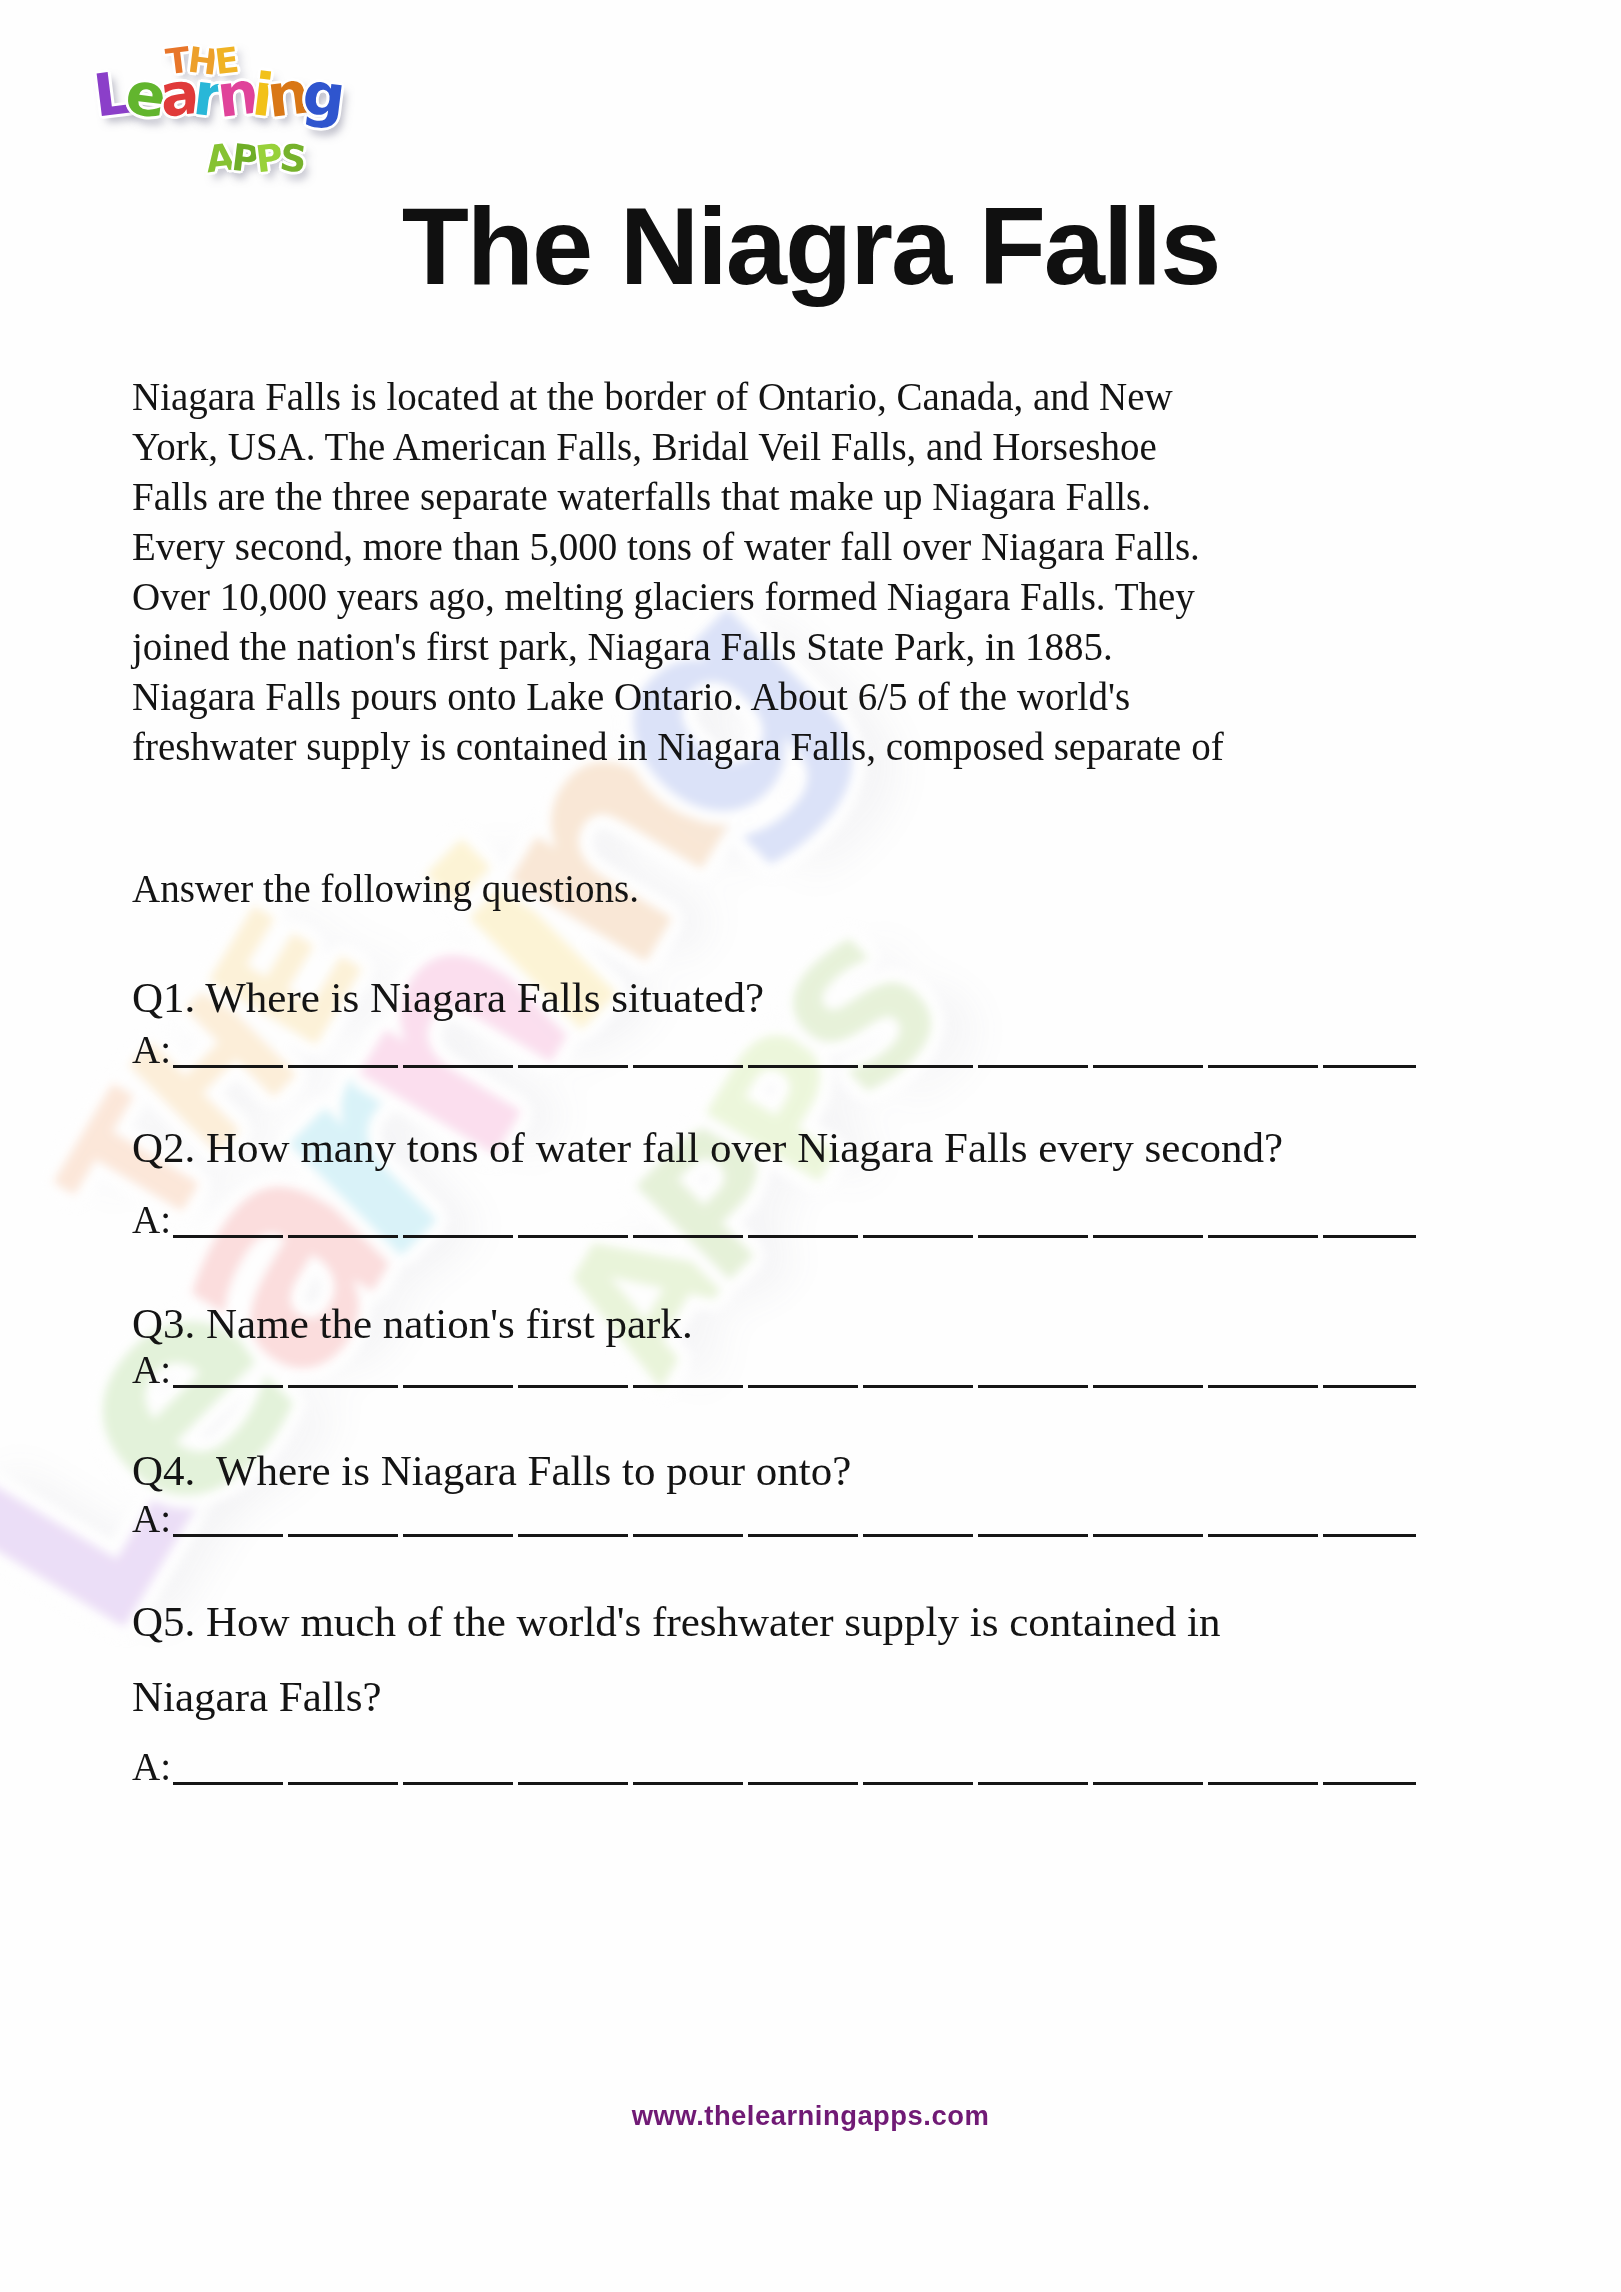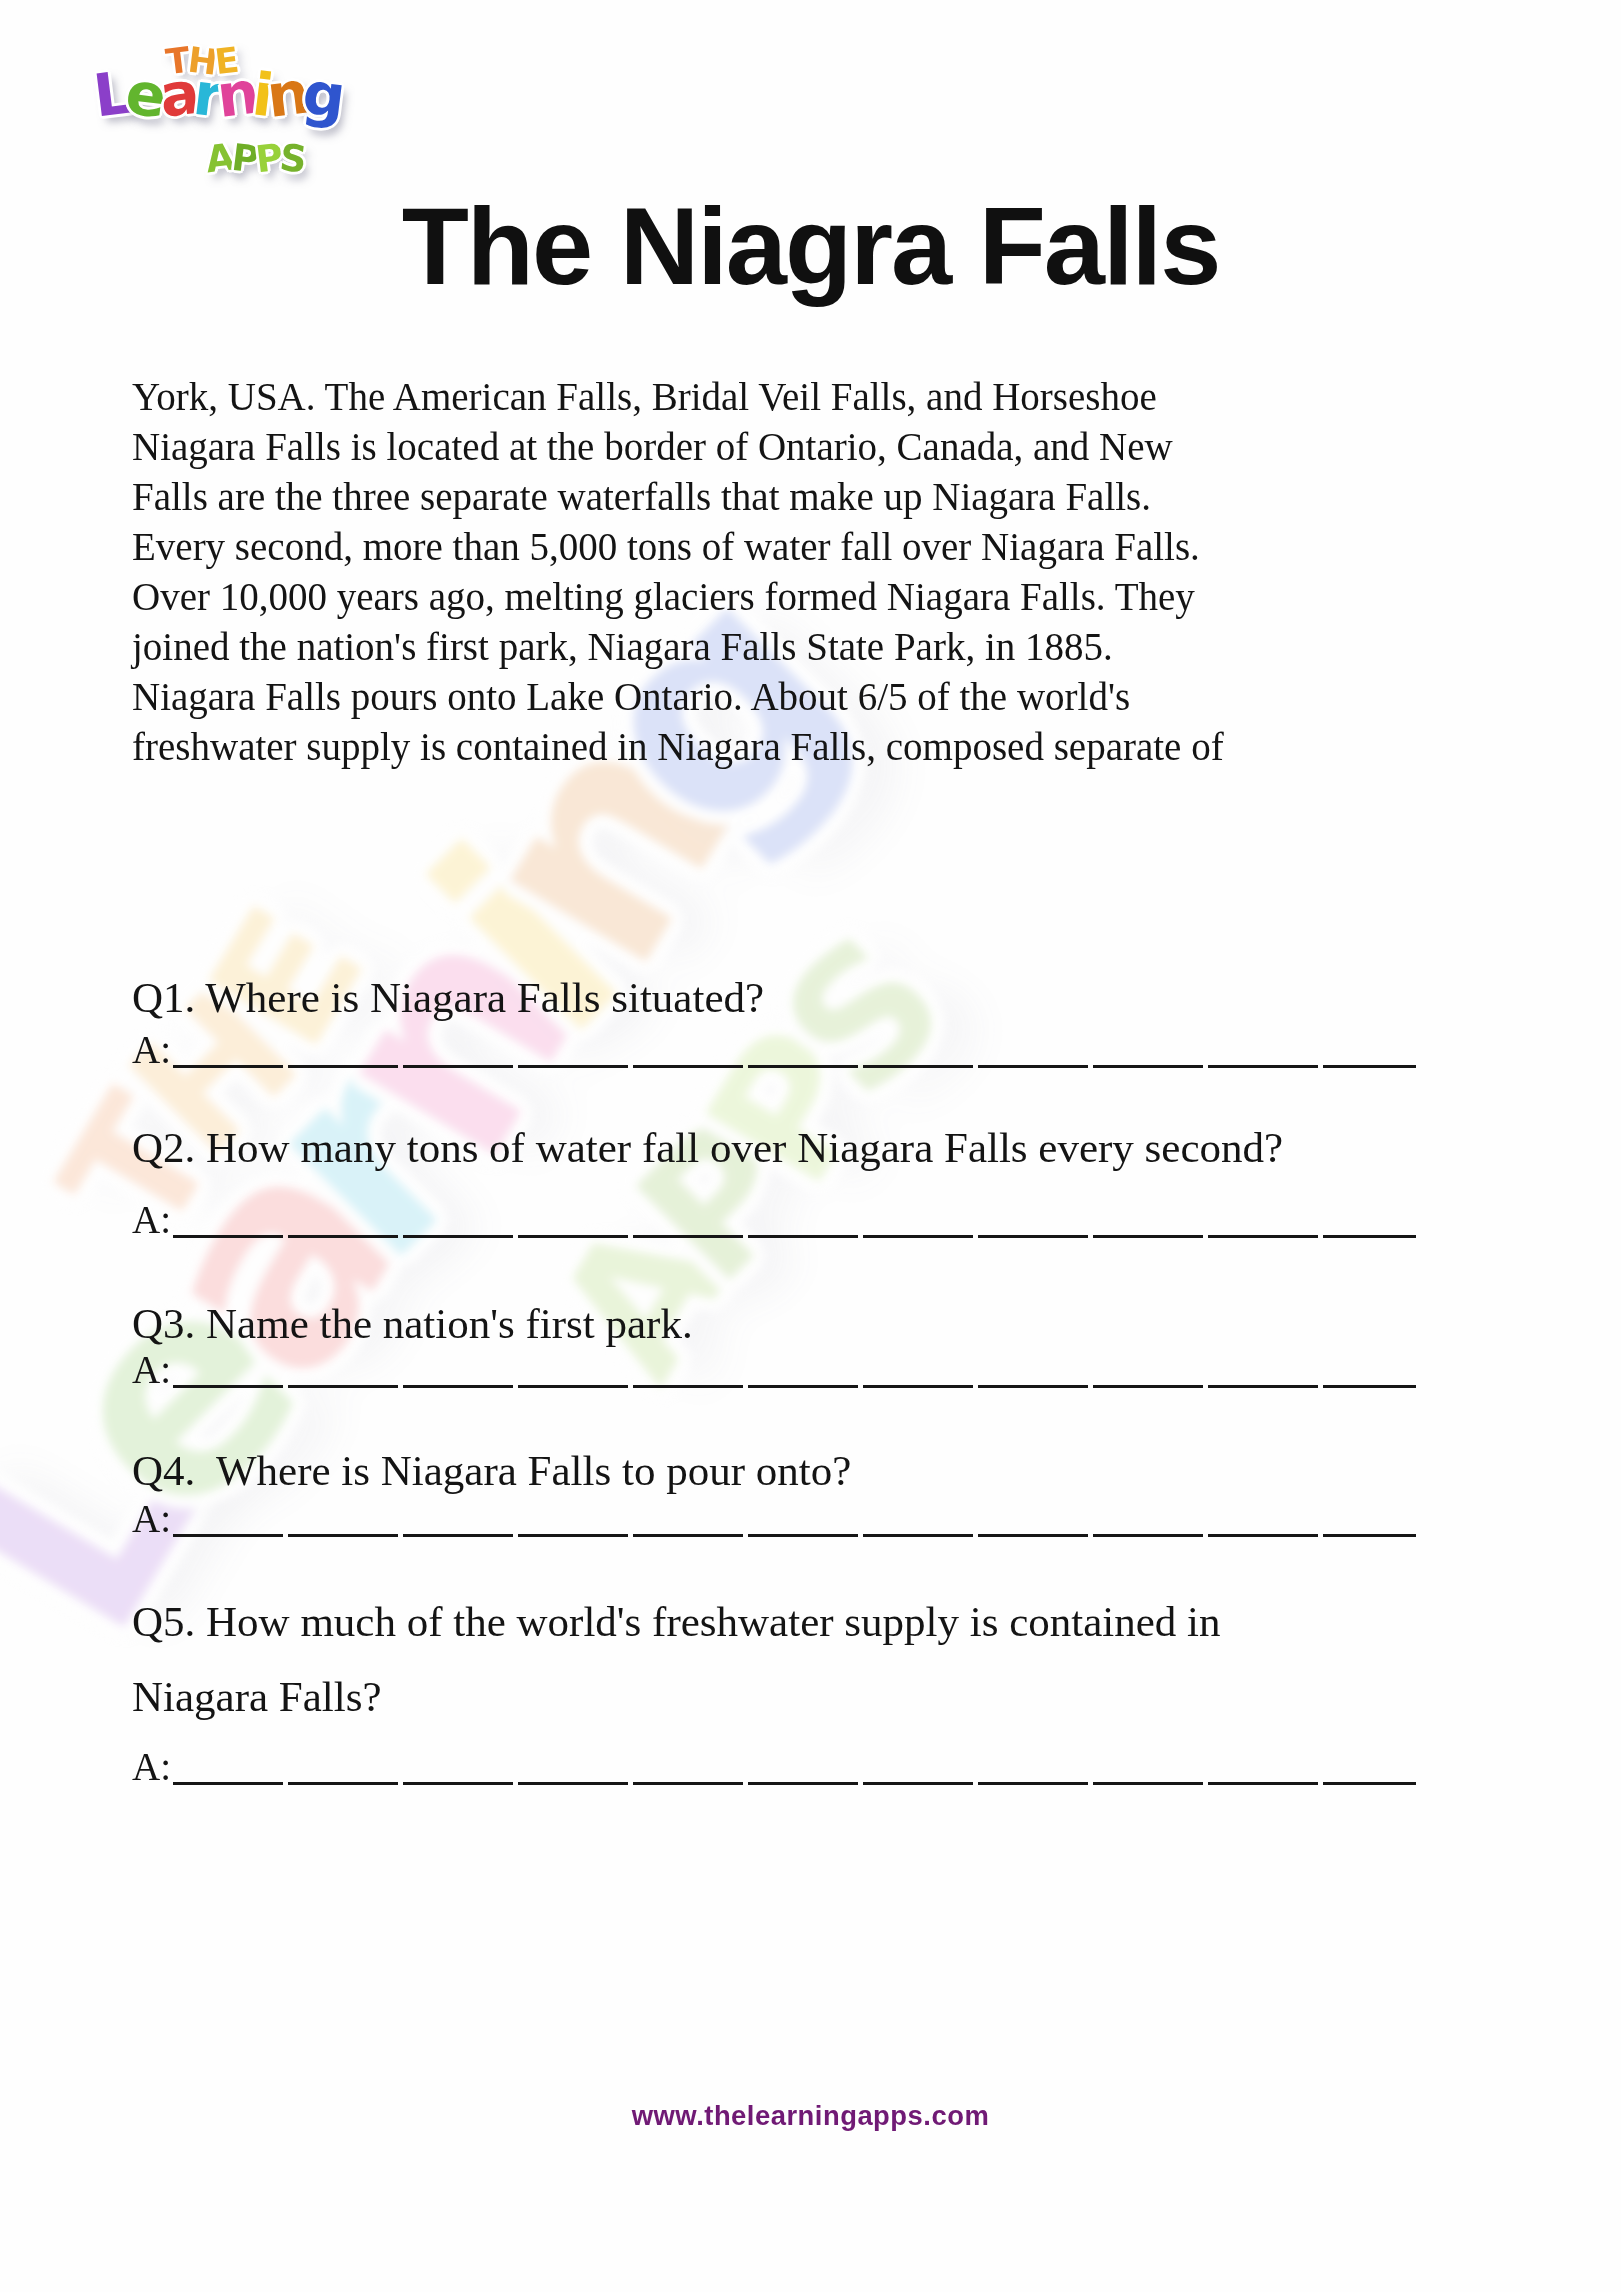"York, USA. The American Falls," div { order: before "Niagara Falls is located at" -> after "Niagara Falls is located at" }
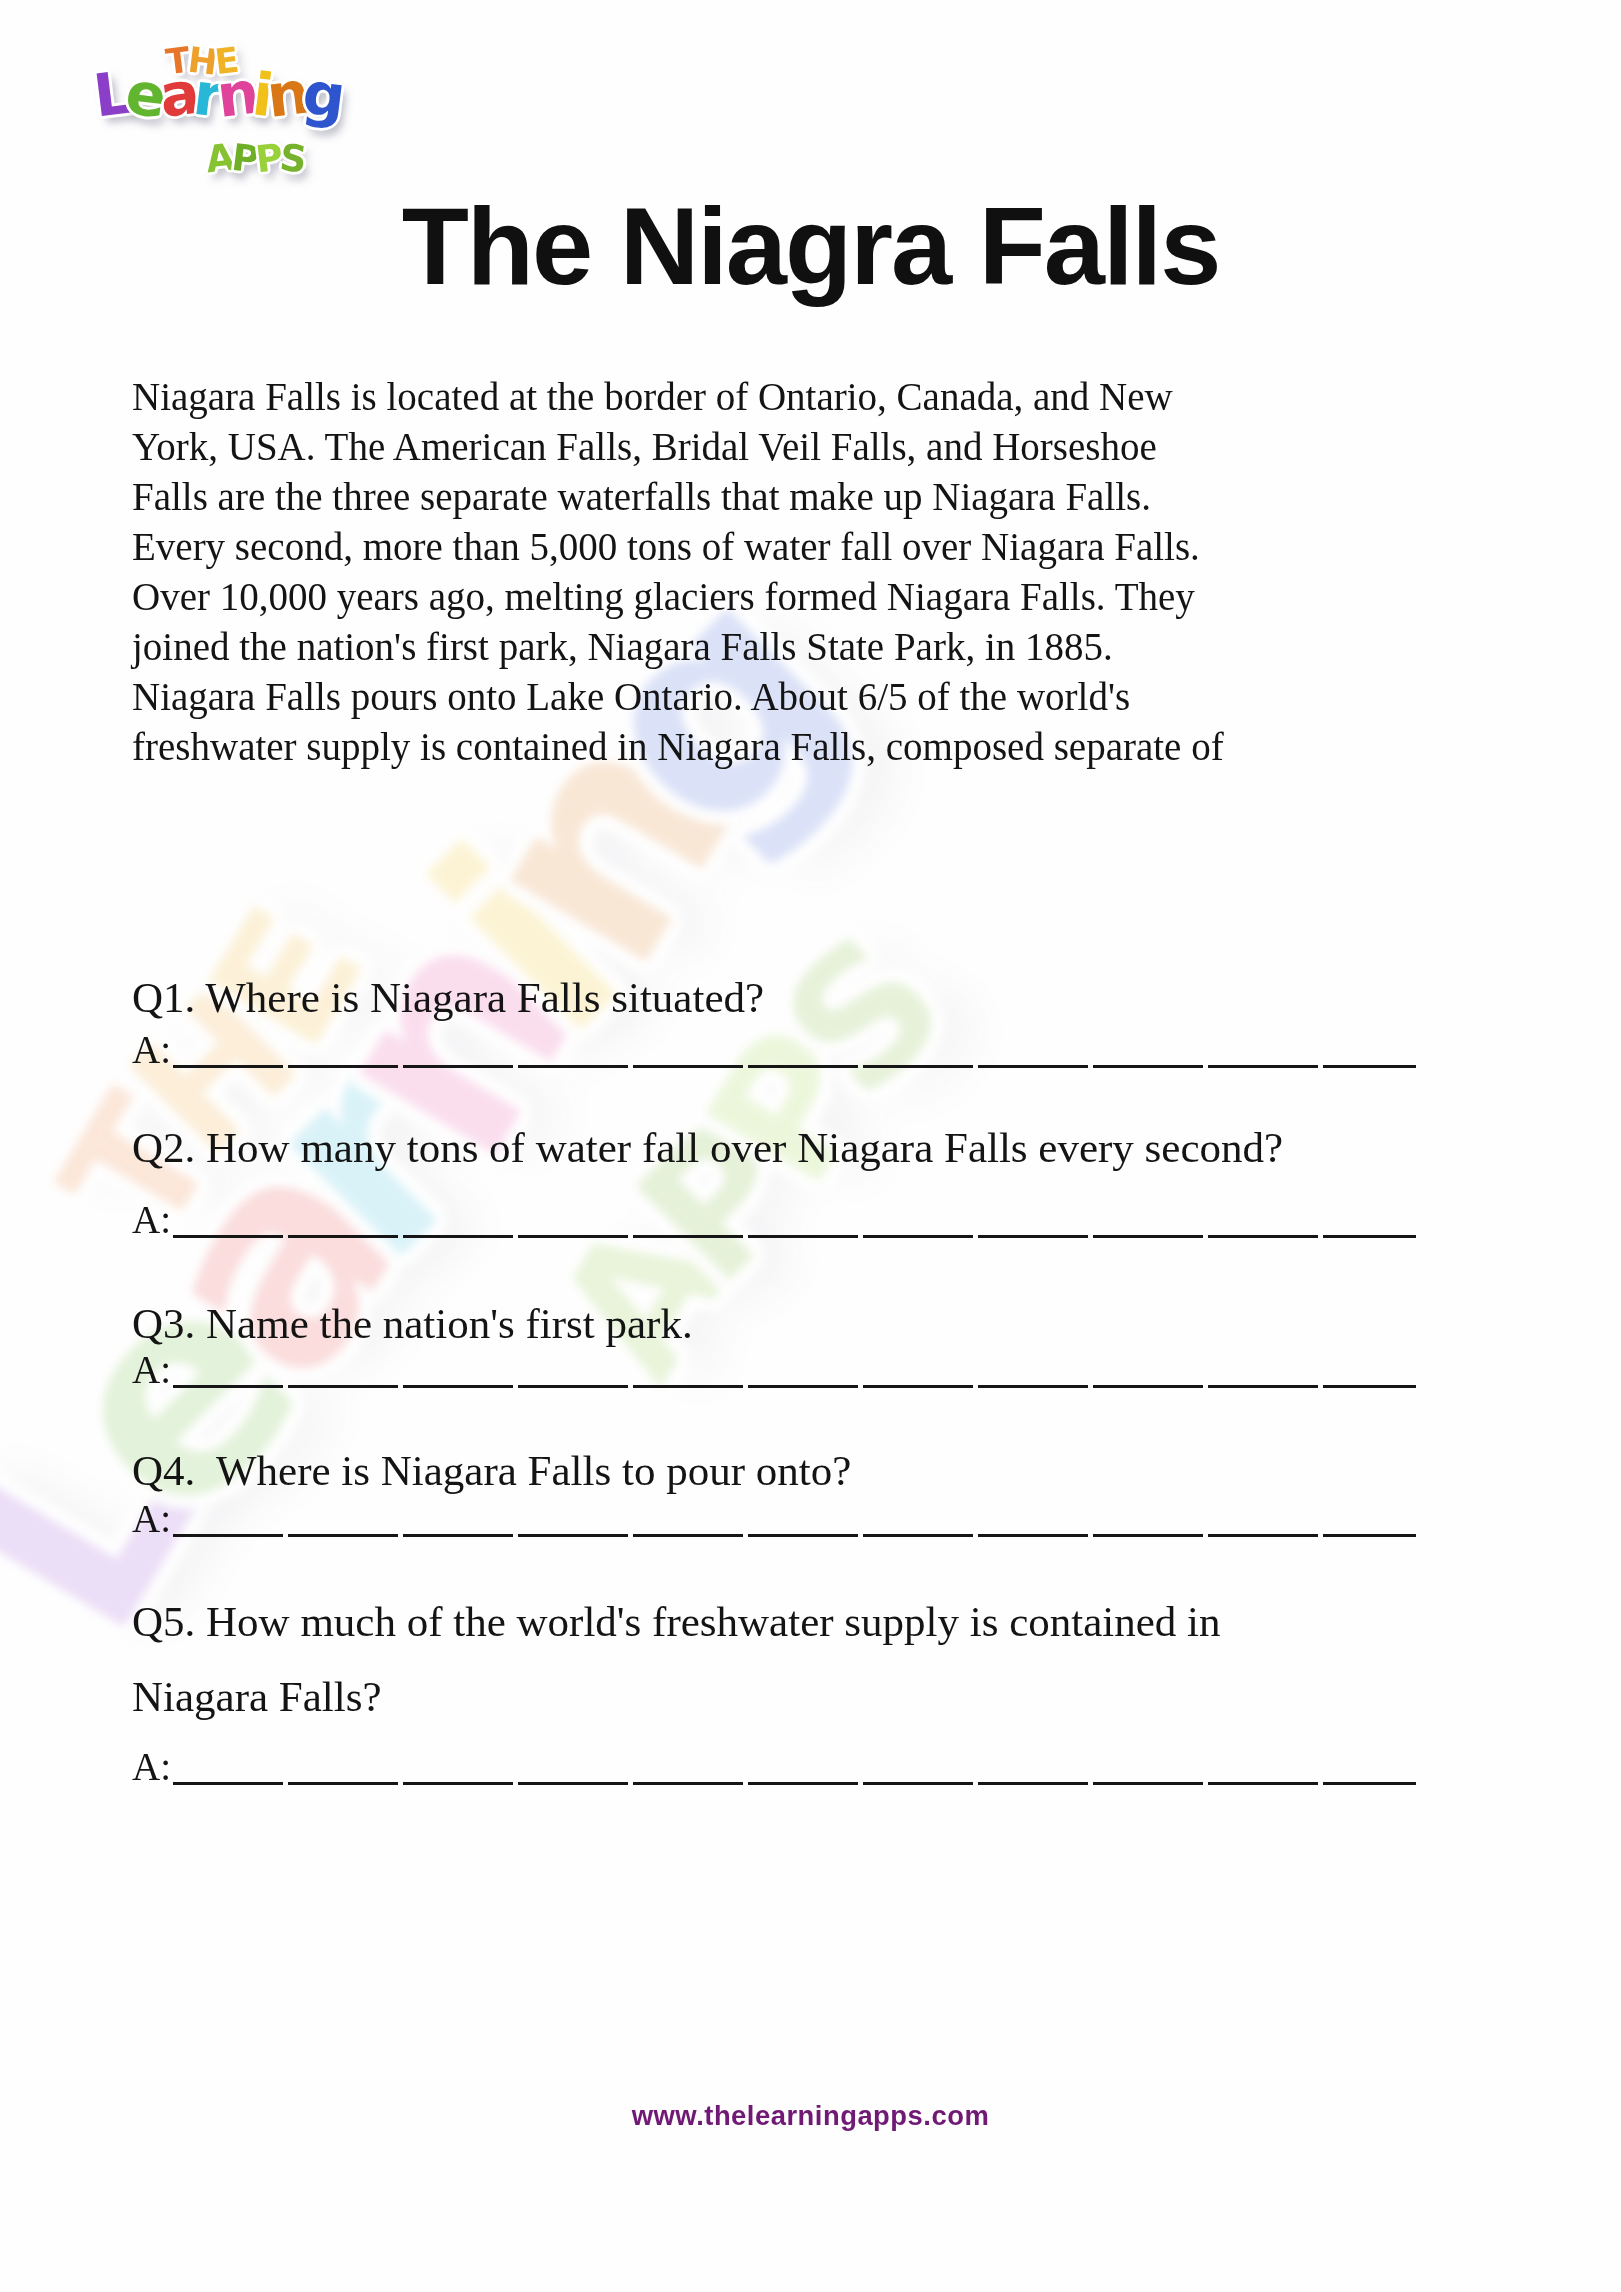"Answer the following questions." div.instruction { html: none -> <div>Answer the following questions.</div> }
